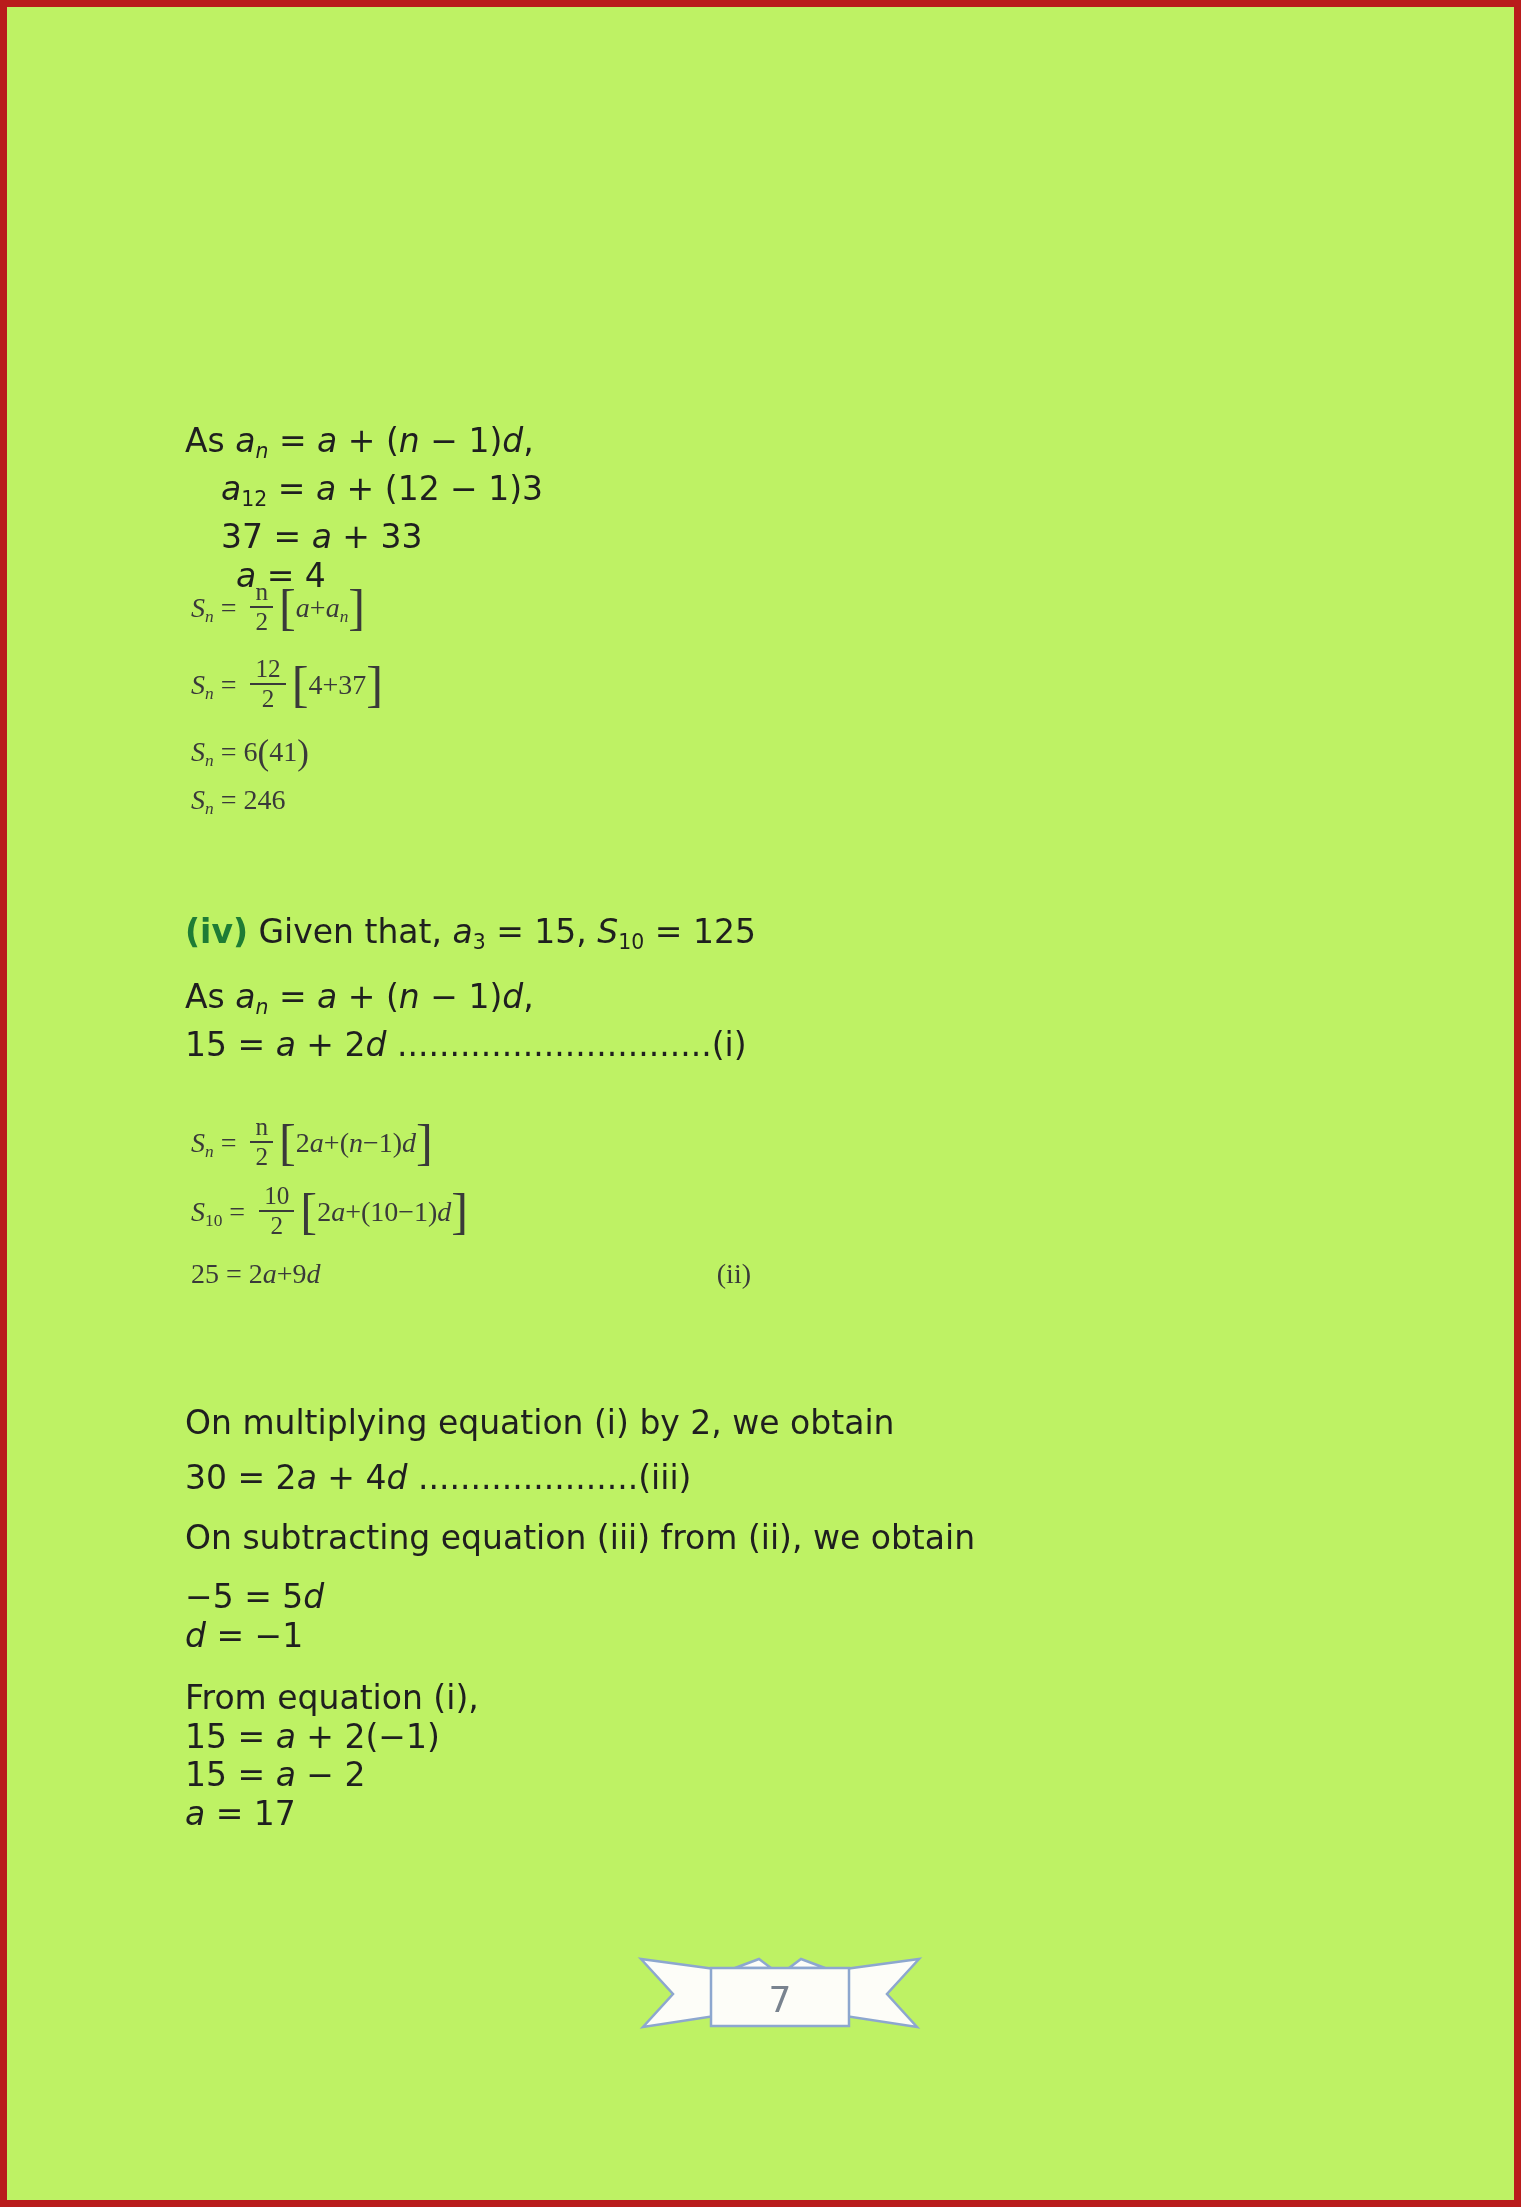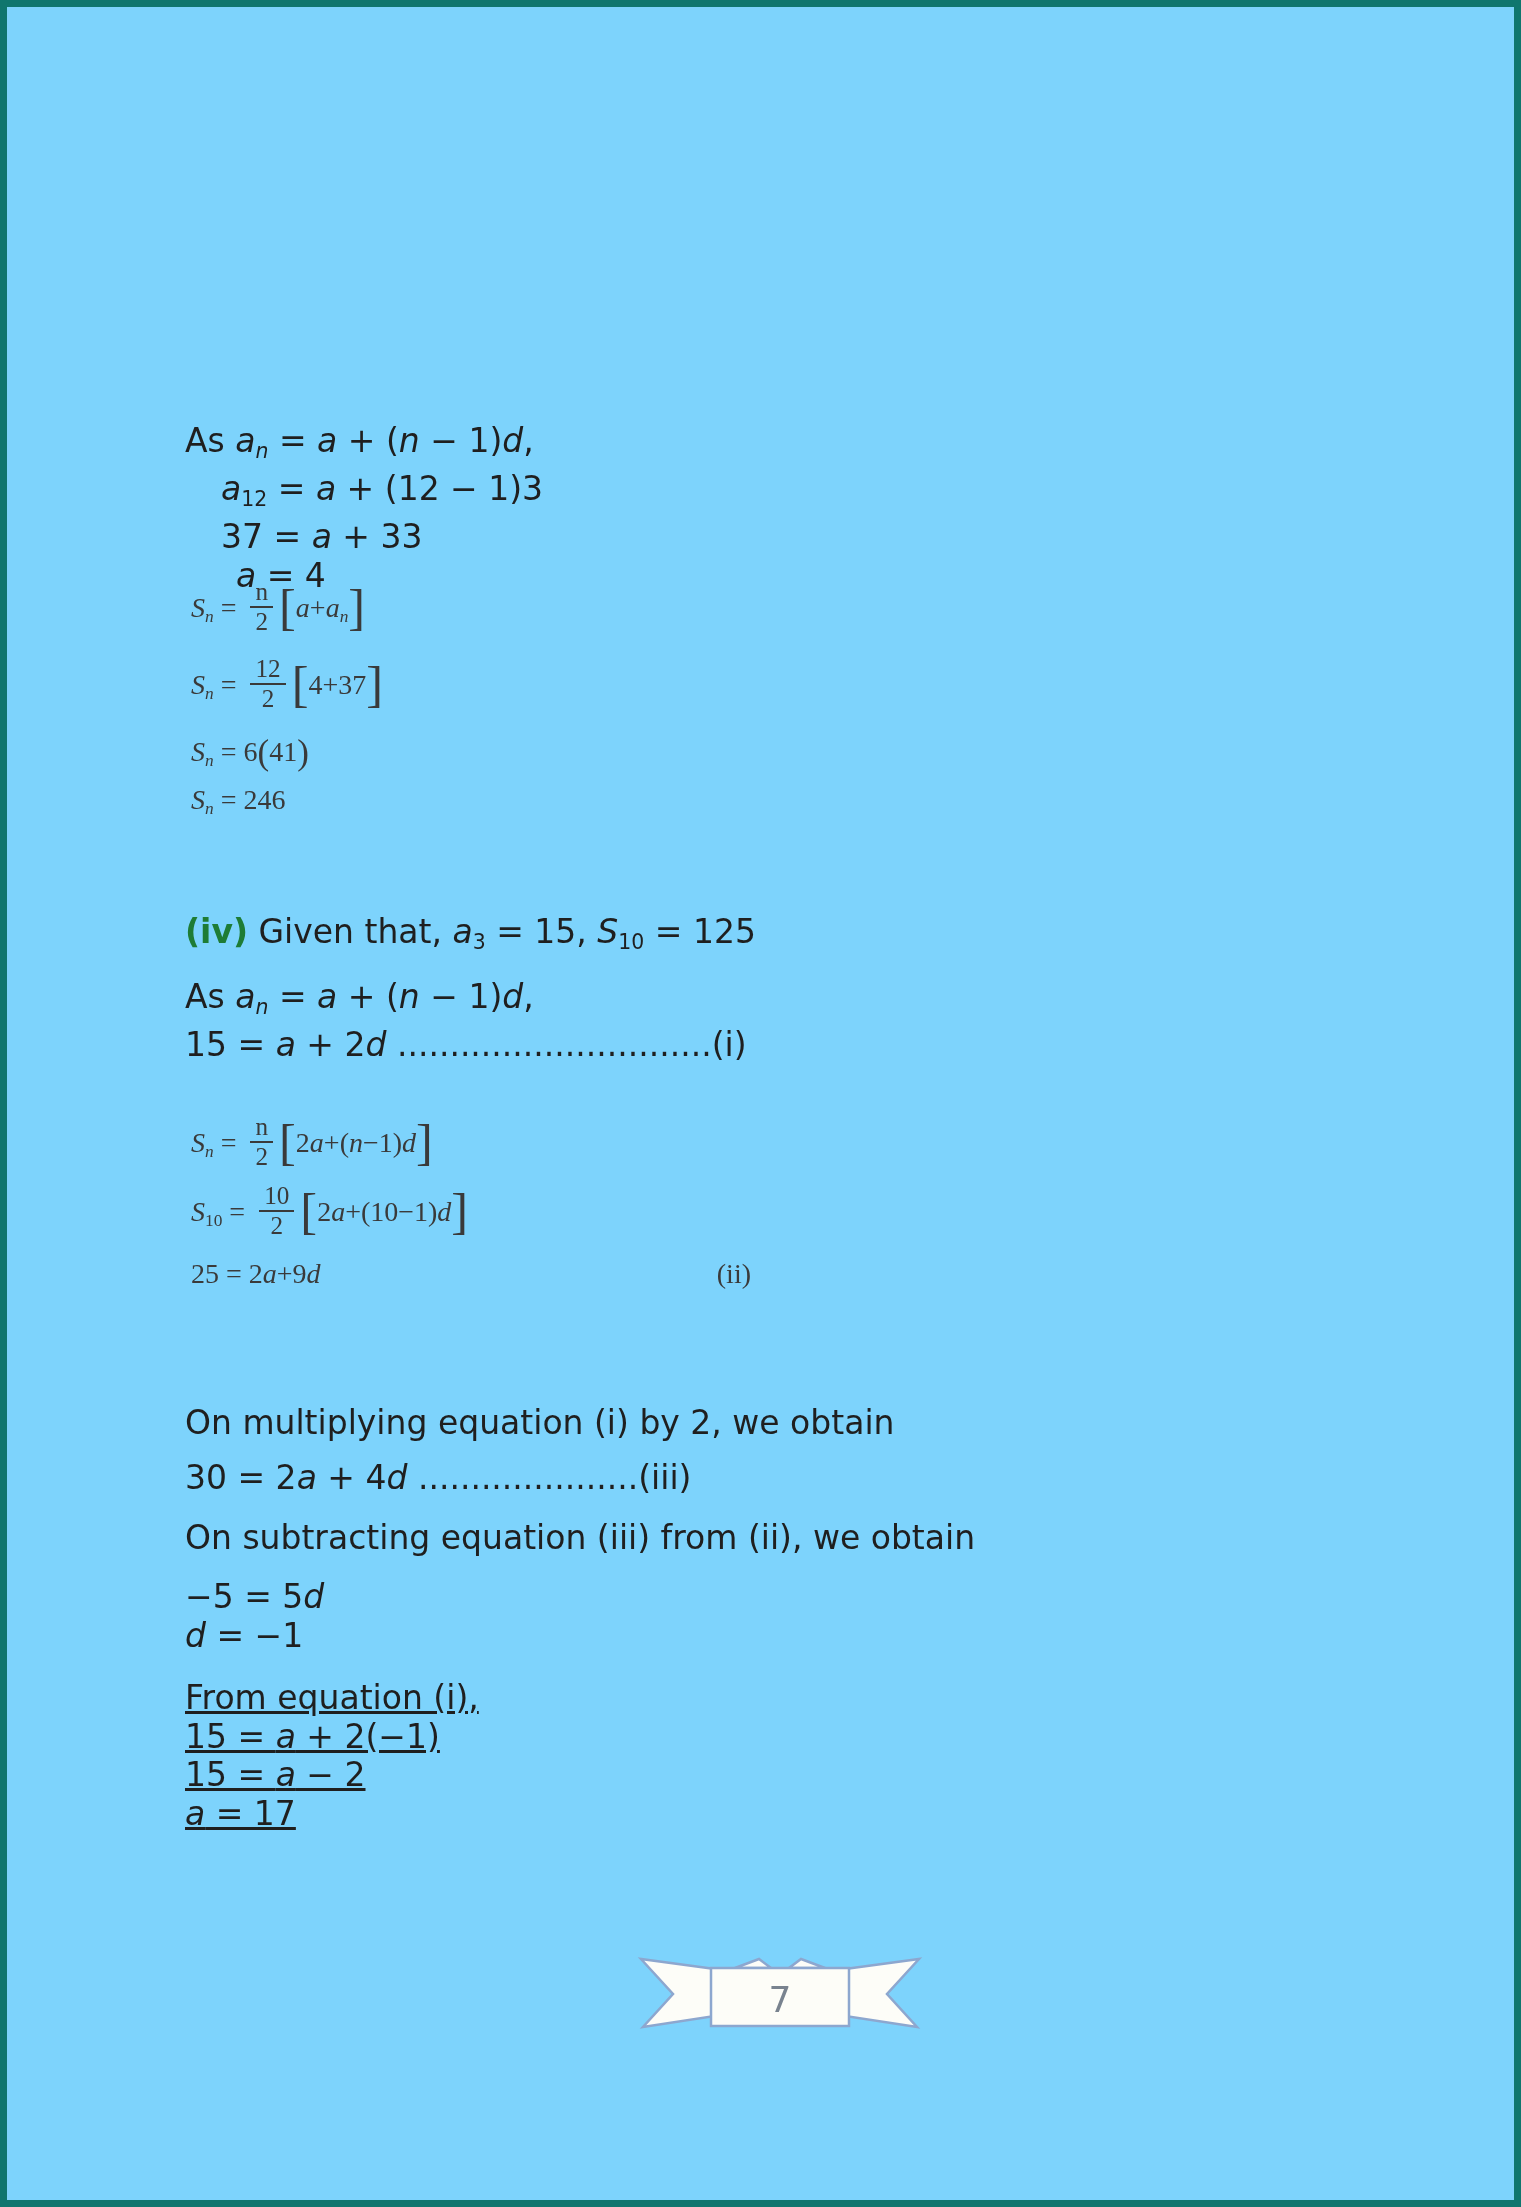"As an = a +" .page { background: #7dd3fc -> #bef264; border: 7px solid #0f766e -> 7px solid #b91c1c }
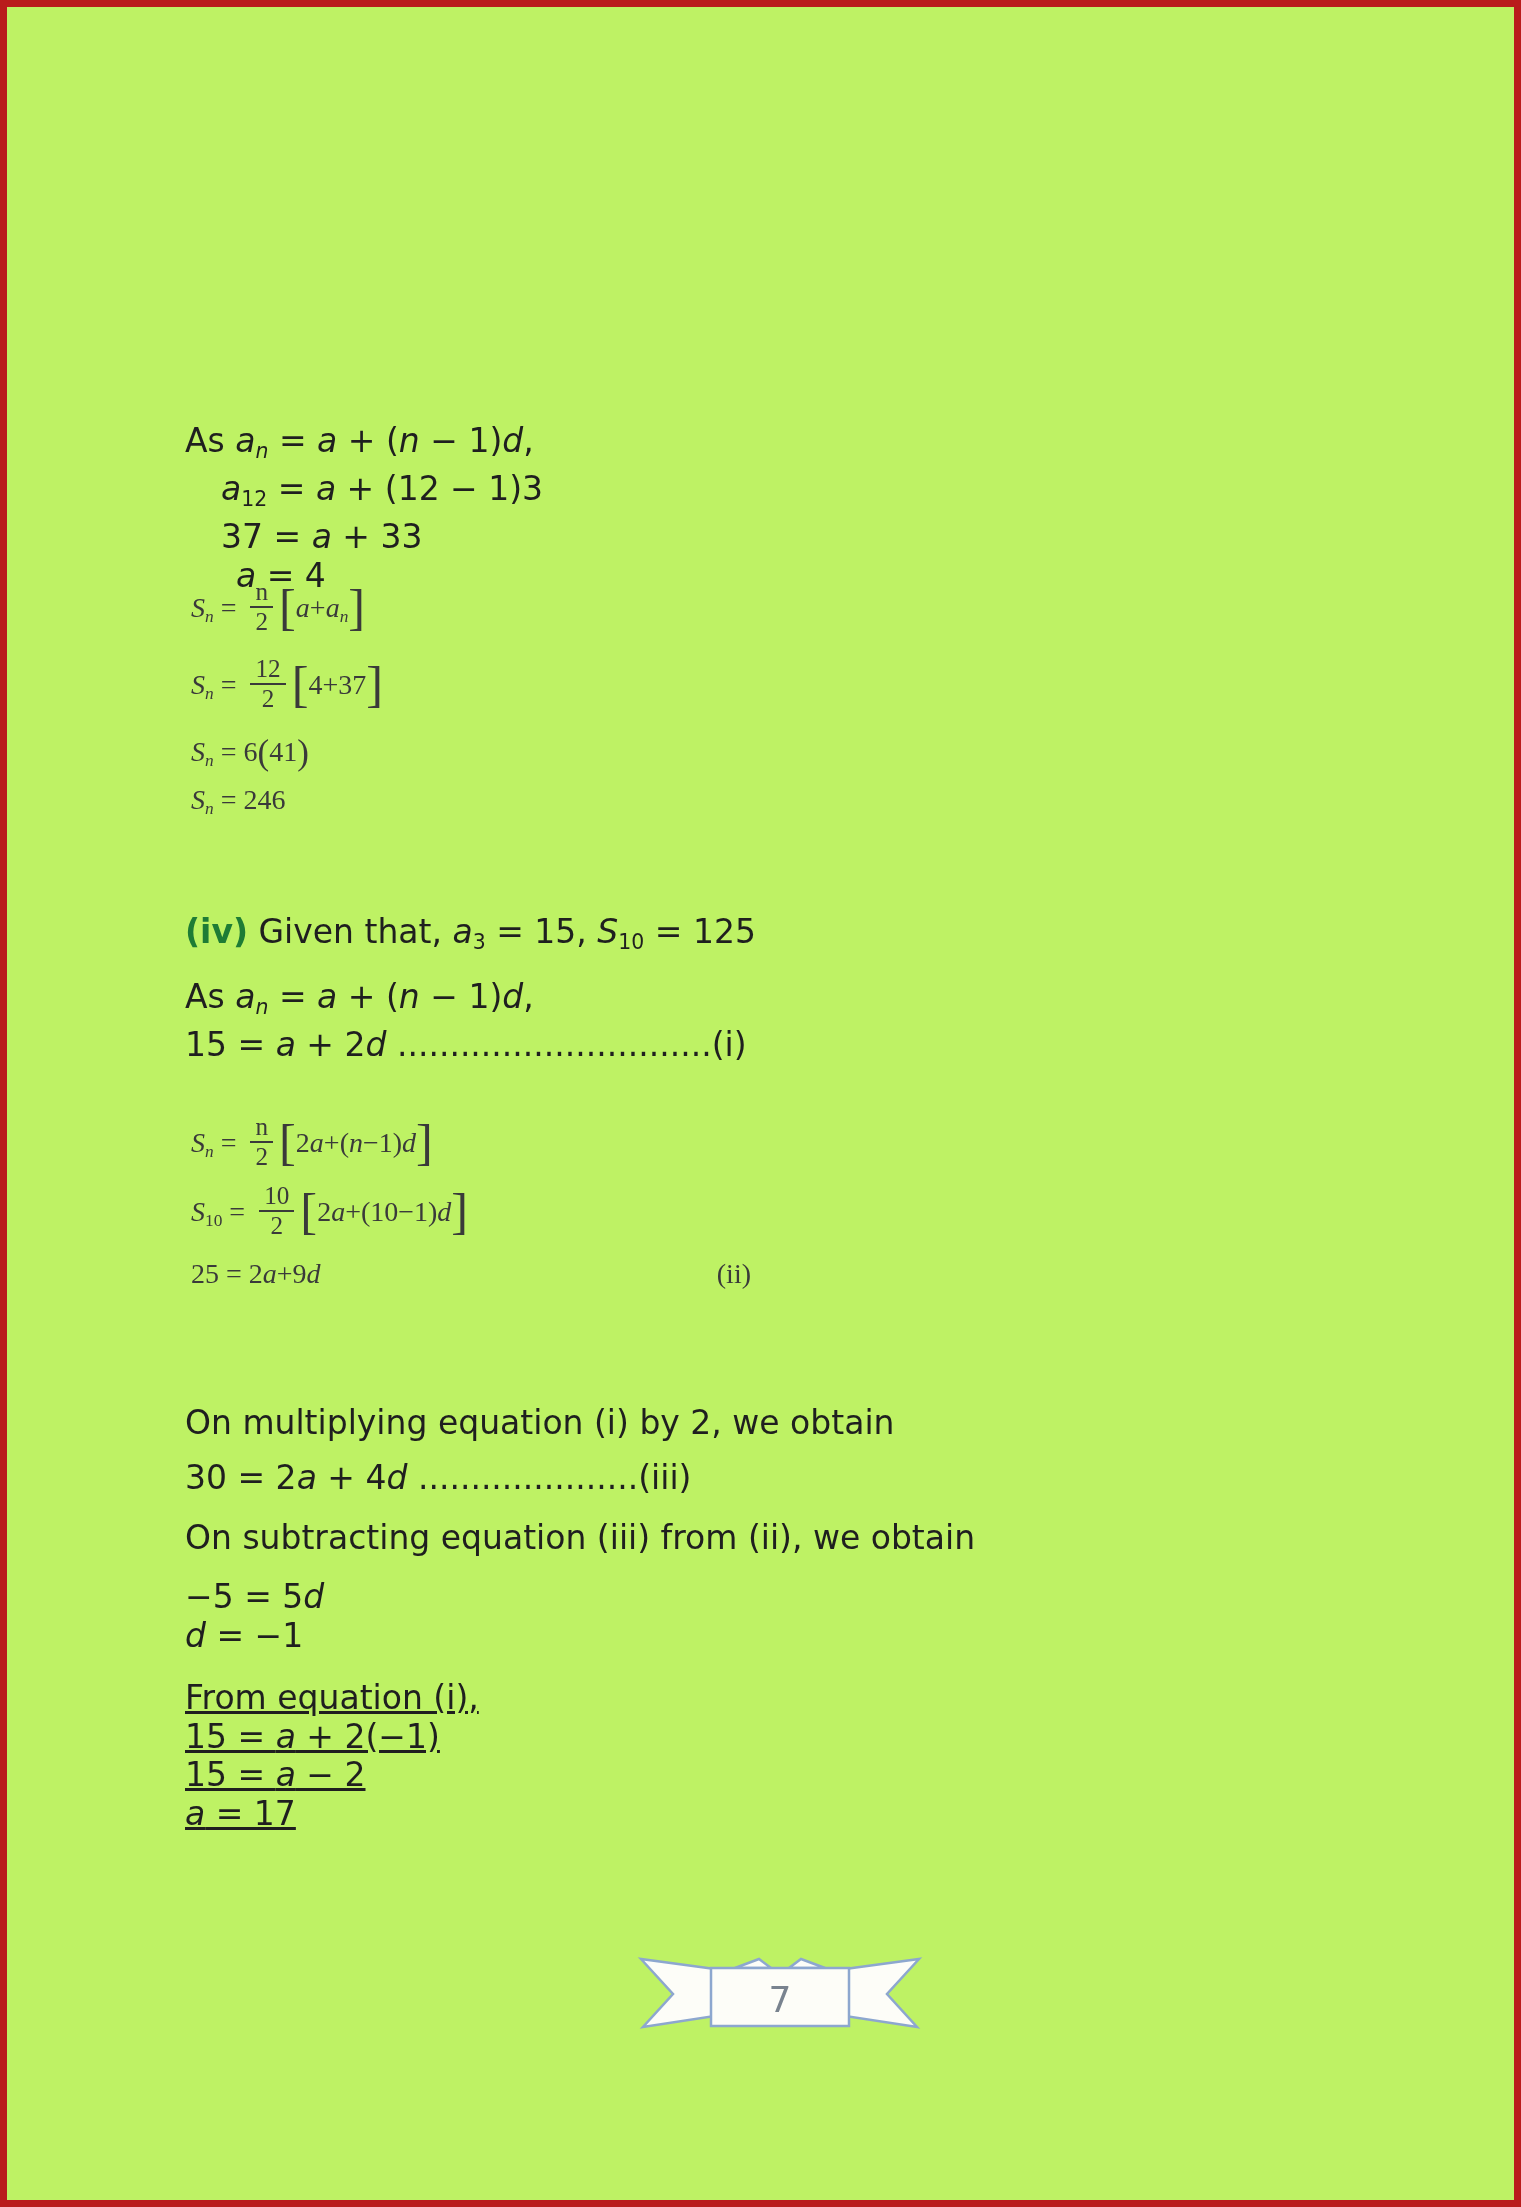"From equation (i)," .p5line { text-decoration: underline -> none }
